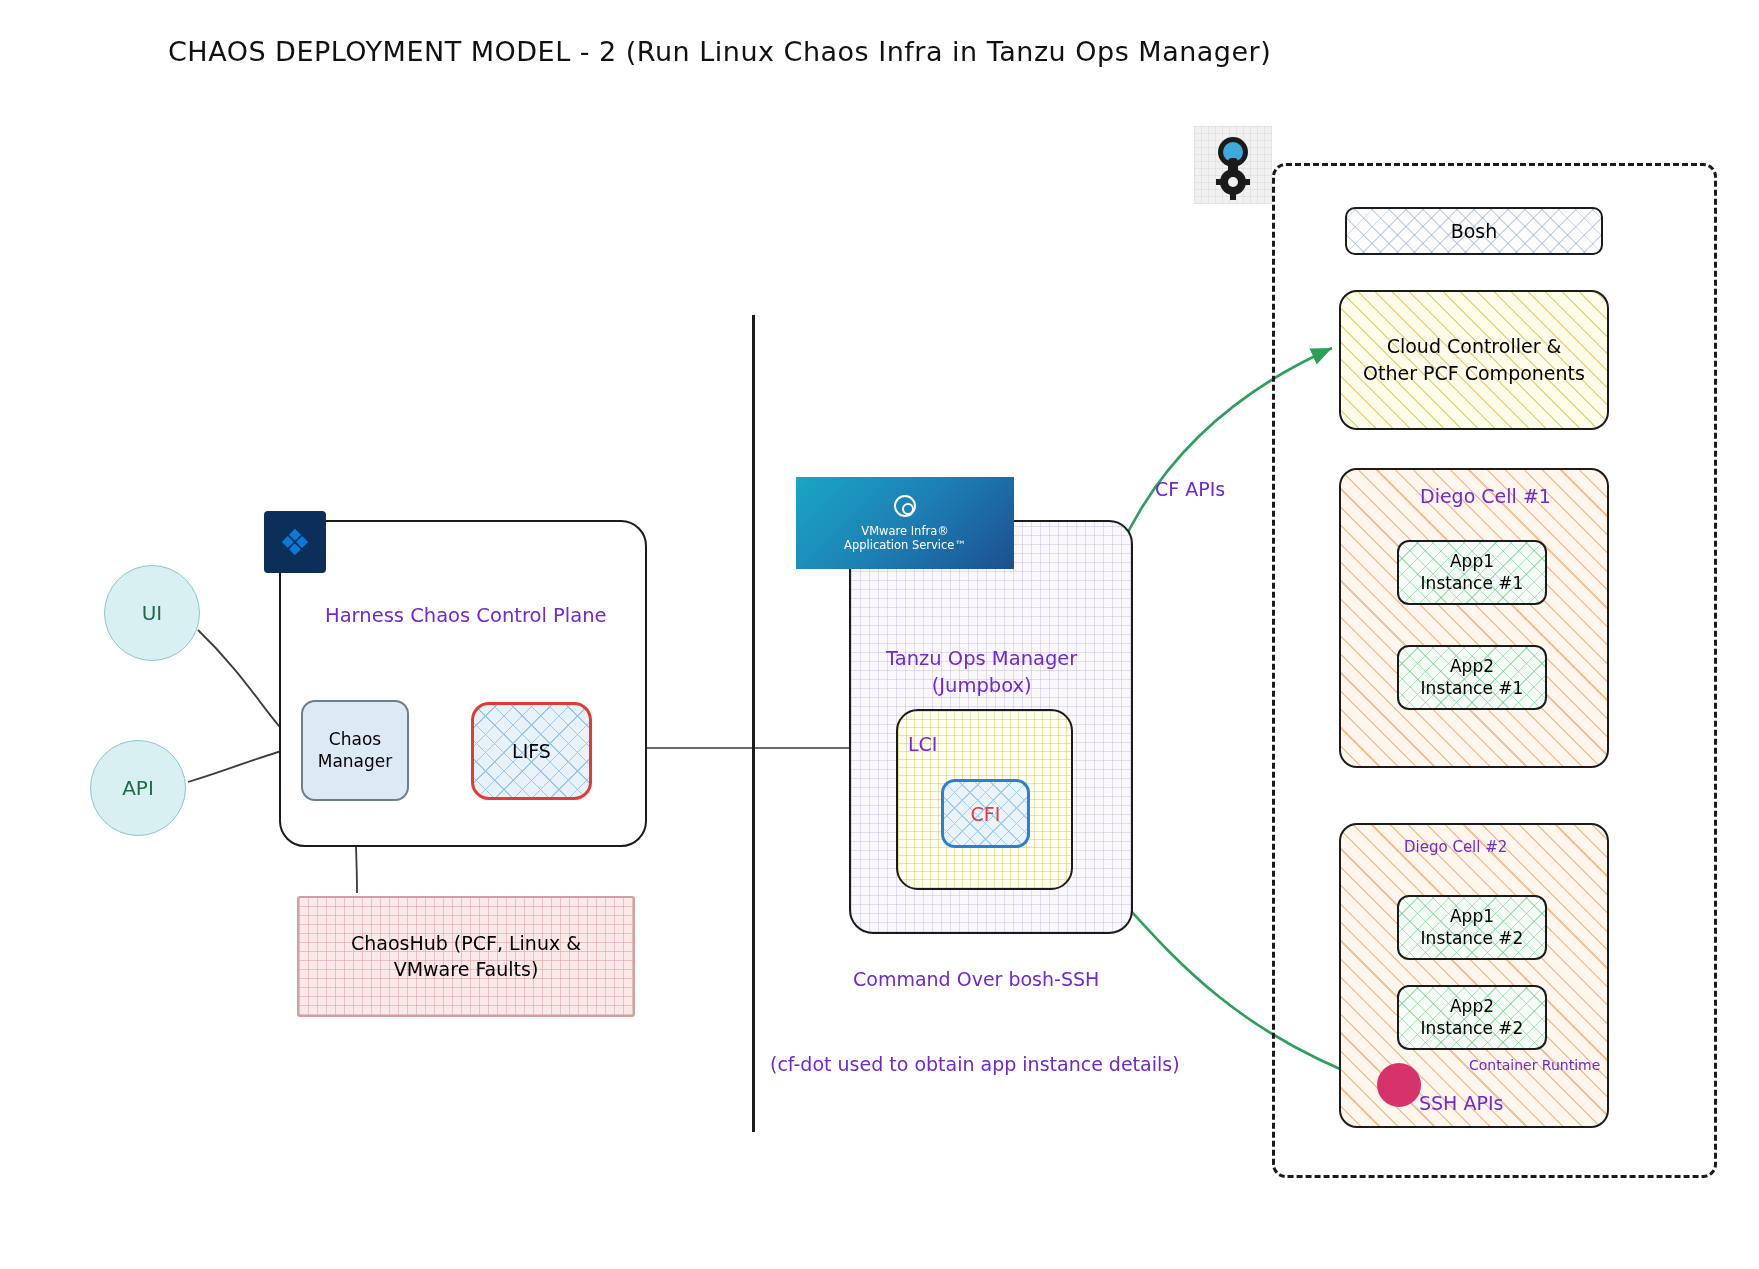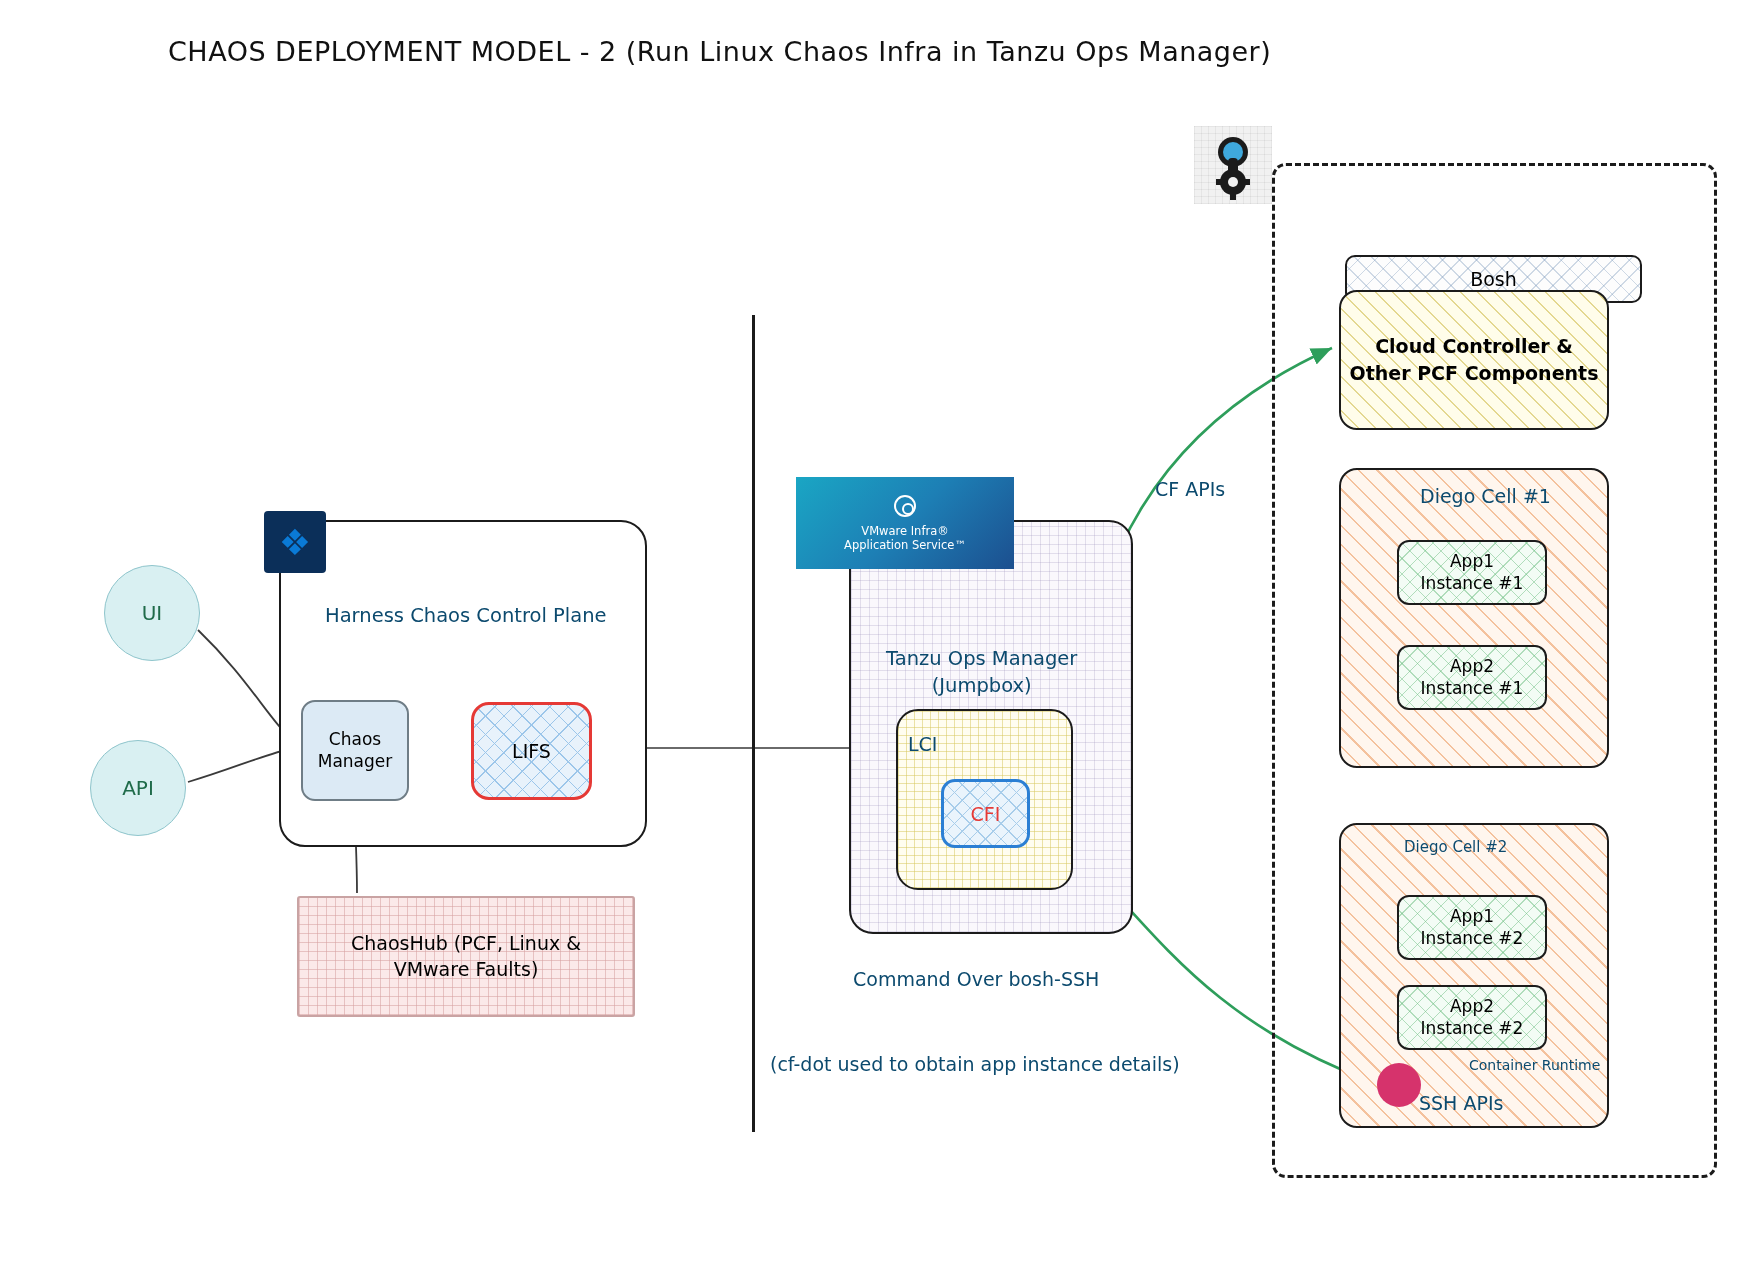"Bosh" #bosh-row { margin-top: 48px -> none; width: 297px -> 258px }
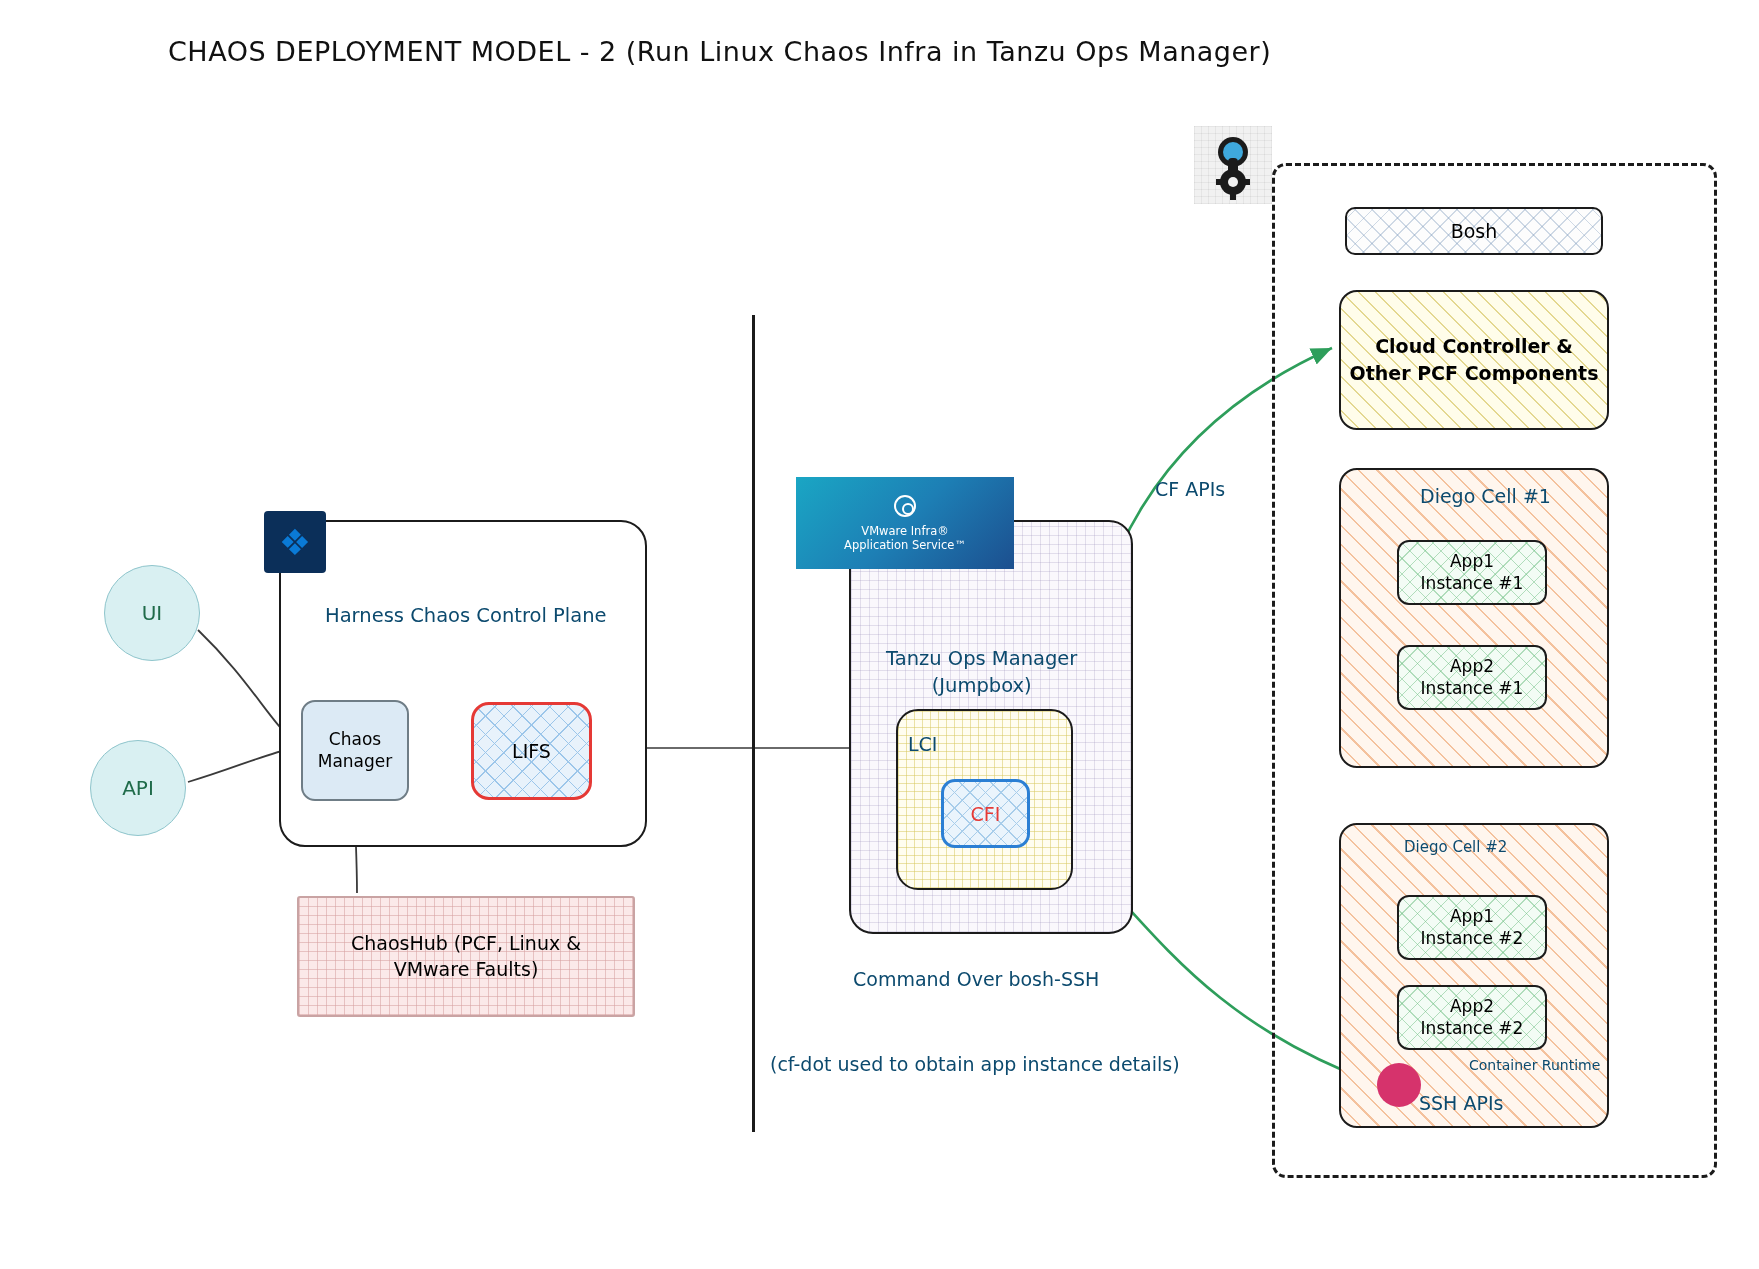"Cloud Controller &" #cloud-controller { font-weight: bold -> none }
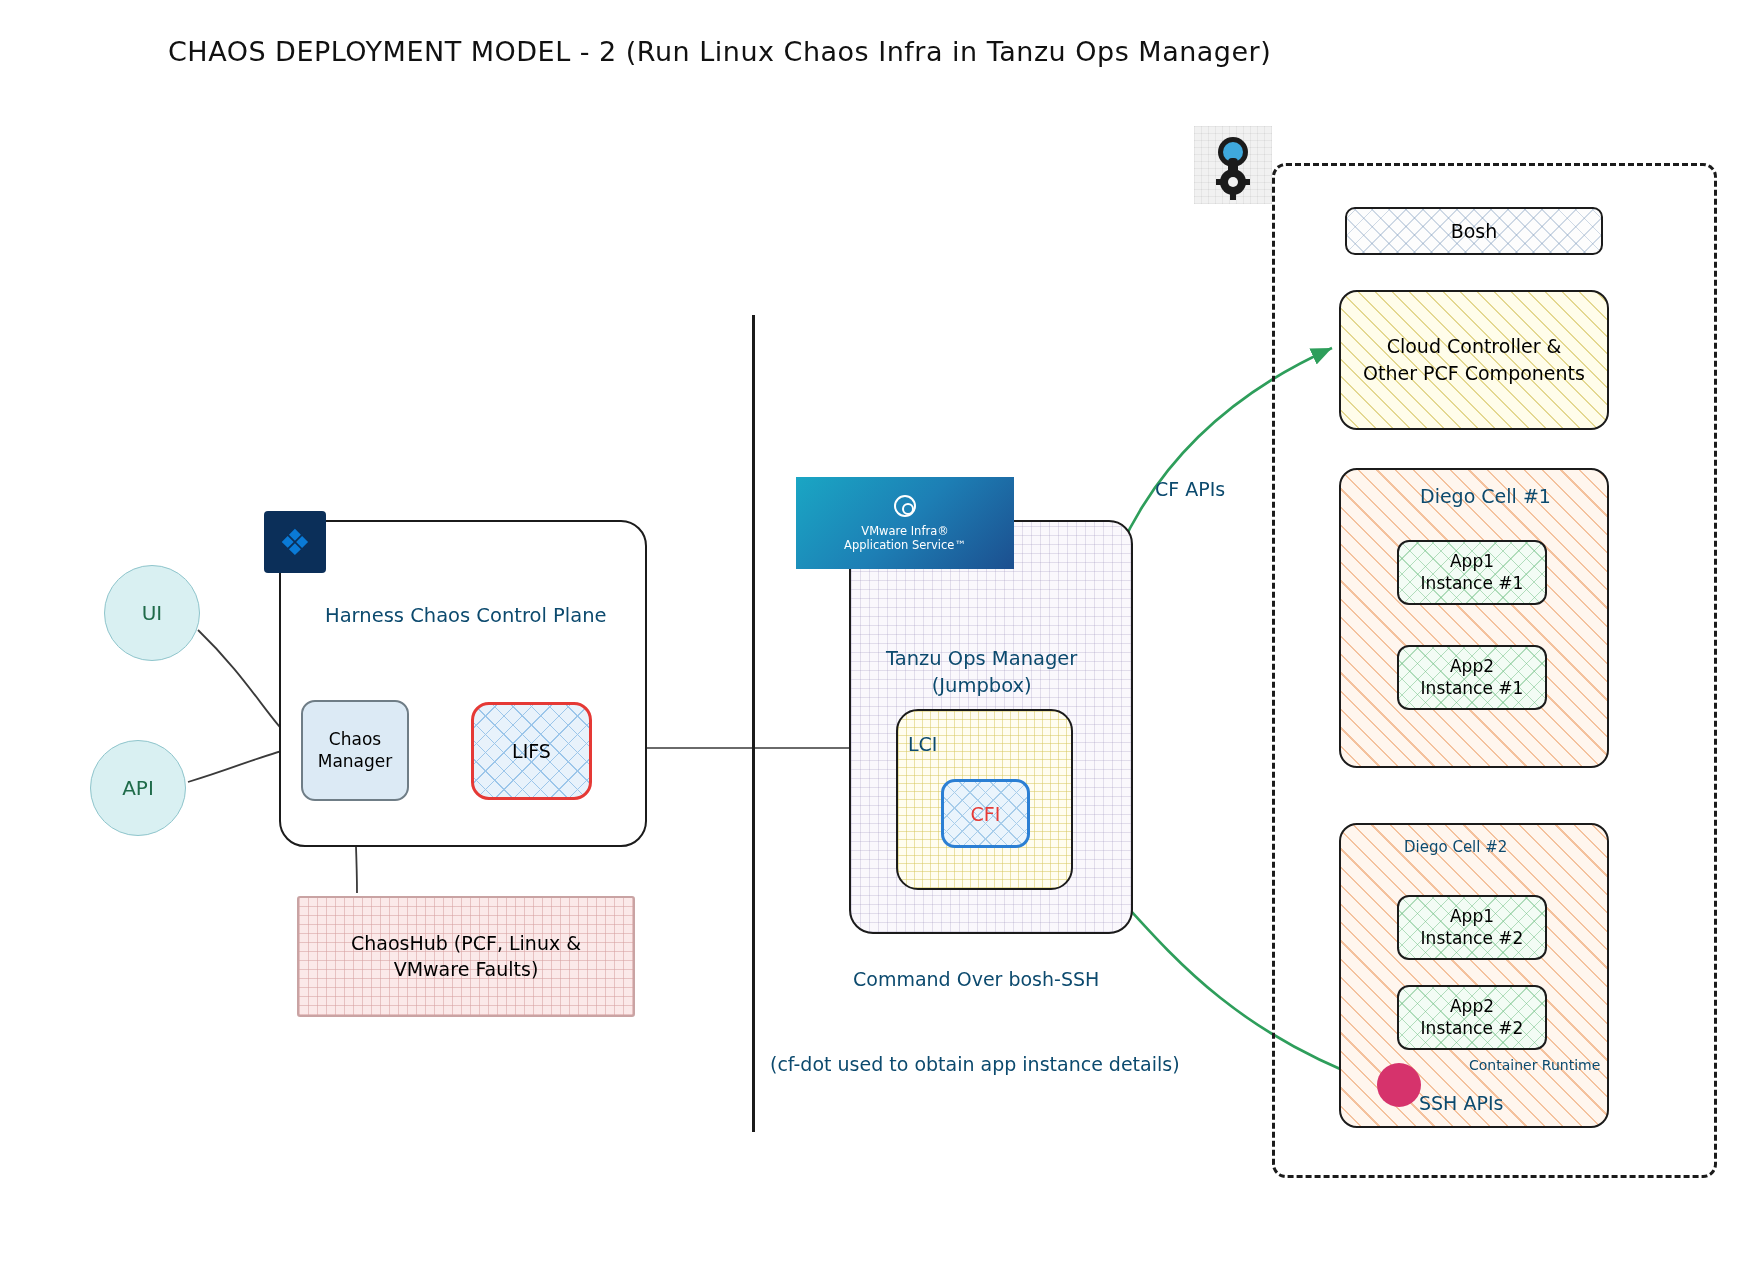"CF APIs" .lbl { color: #0c4a6e -> #6d28d9 }
